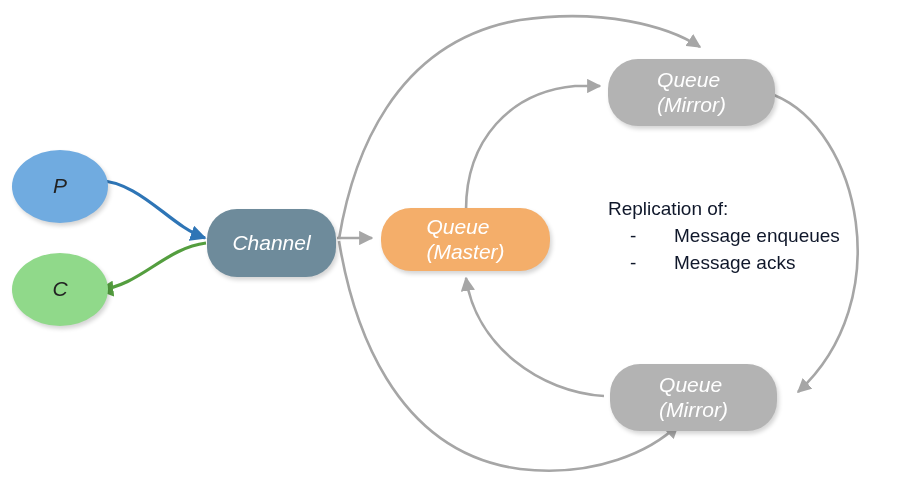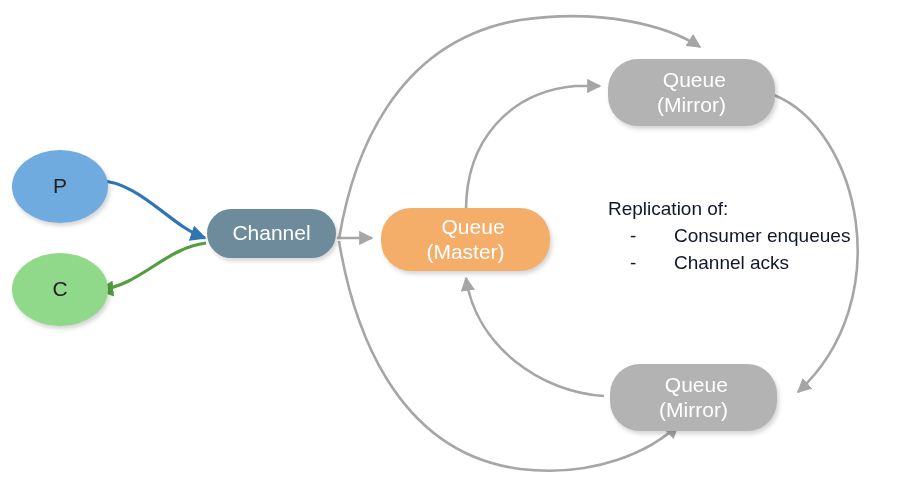"Queue" .node { font-style: none -> italic; text-align: right -> left }
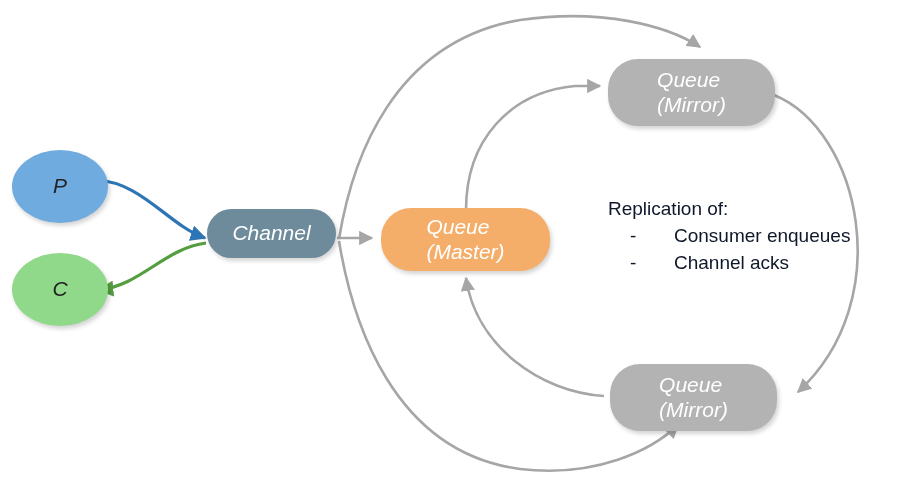"Channel" div.node { height: 49px -> 68px }
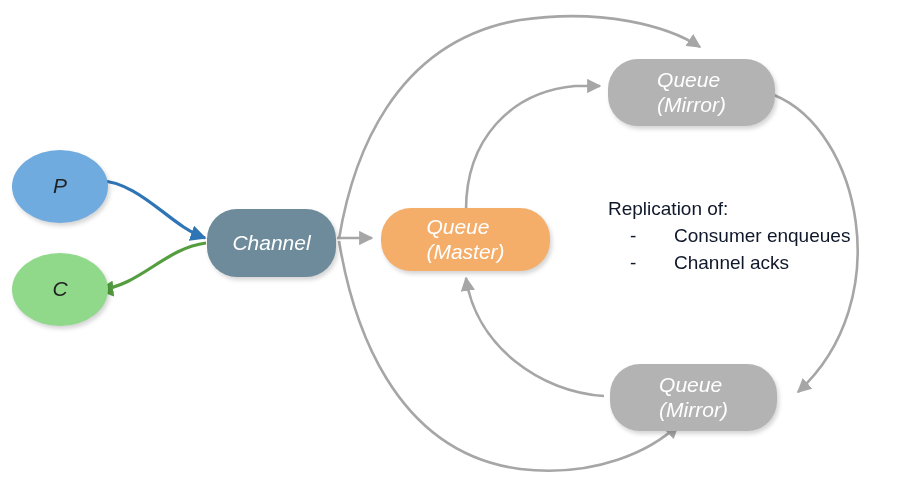"Consumer enqueues" span { text: Consumer -> Message }
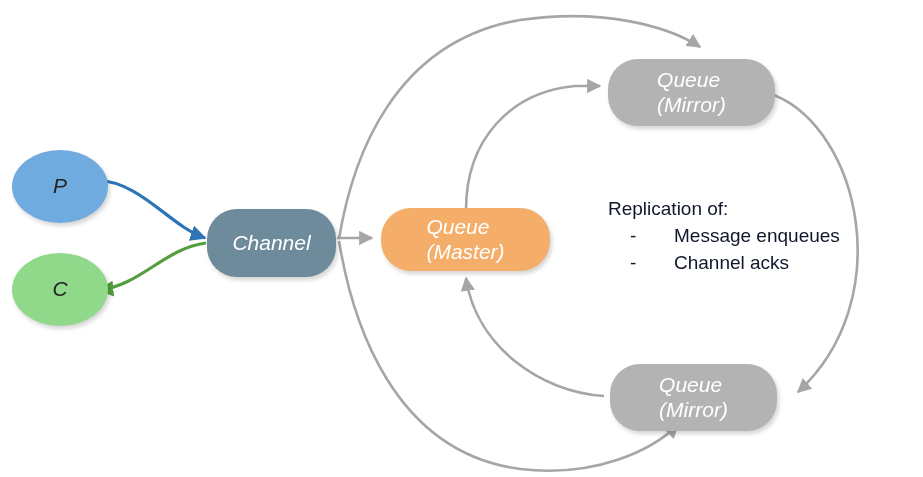"Channel acks" span { text: Channel -> Message }
